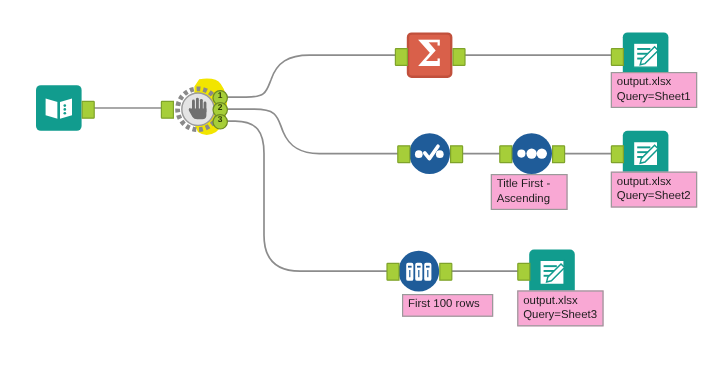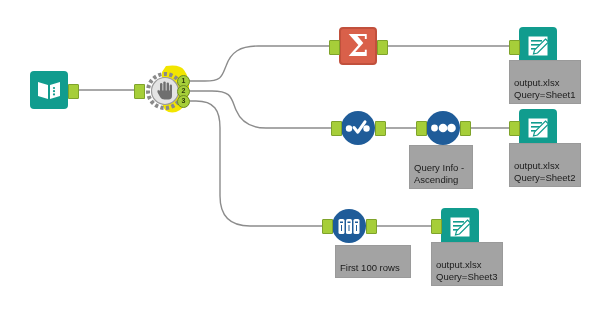"output.xlsx" .lbl { background: #a3a3a3 -> #f9a8d4; padding: 16px 4px 3px 4px -> 2px 4px 3px 4px }
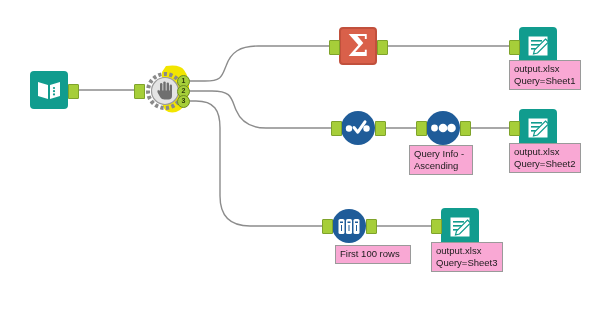"Query Info -" div.lbl { text: Query Info -> Title First }
